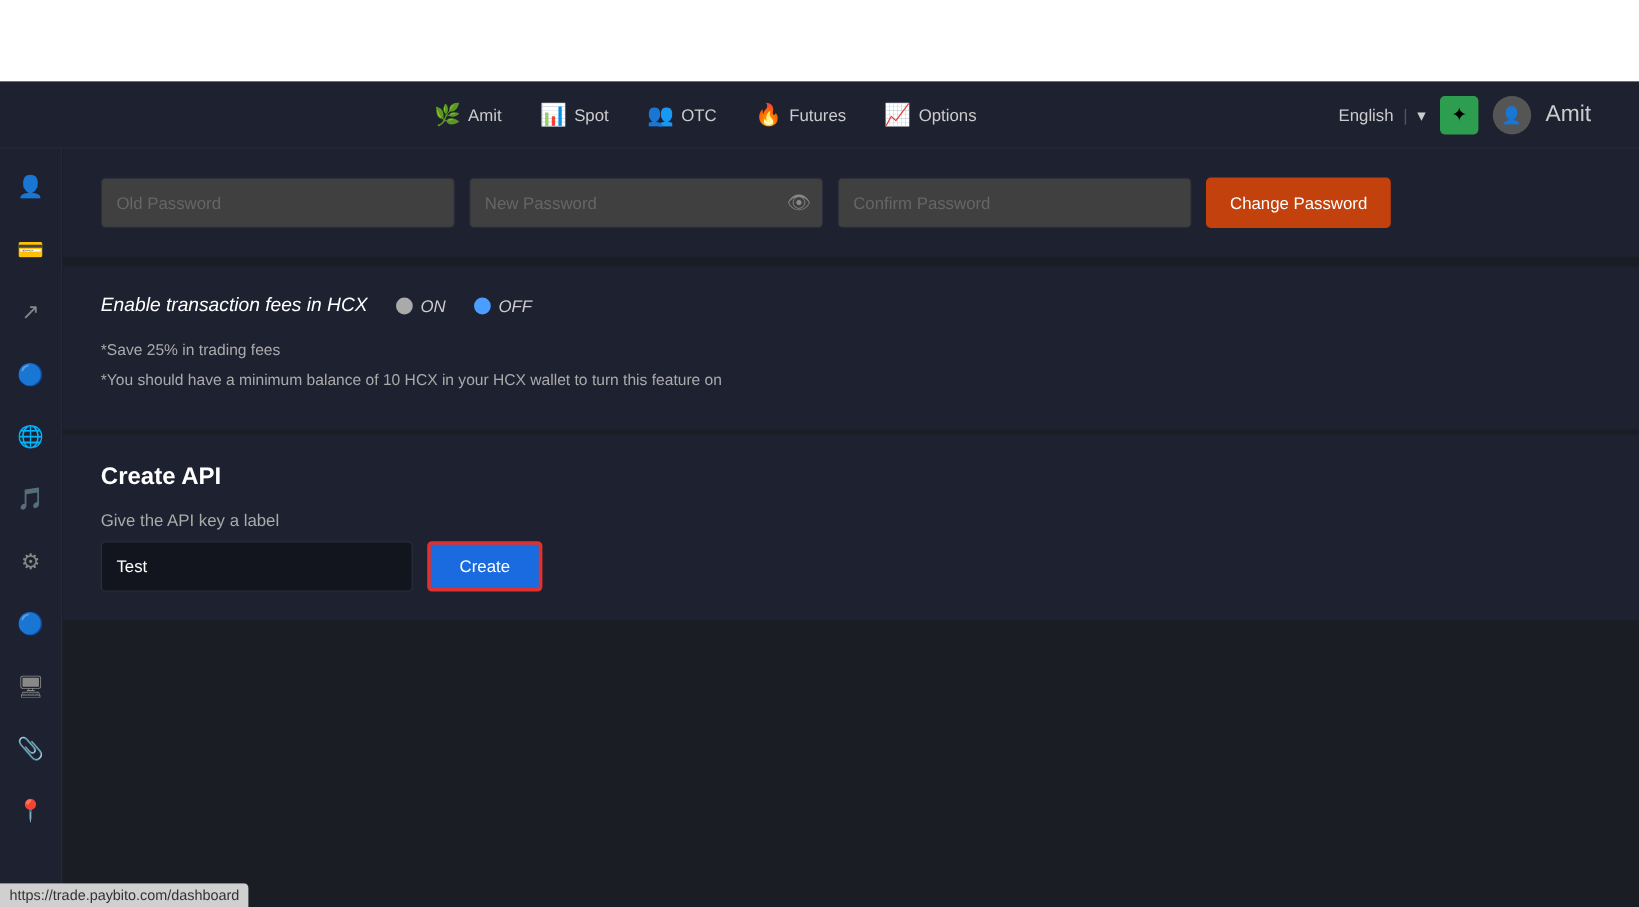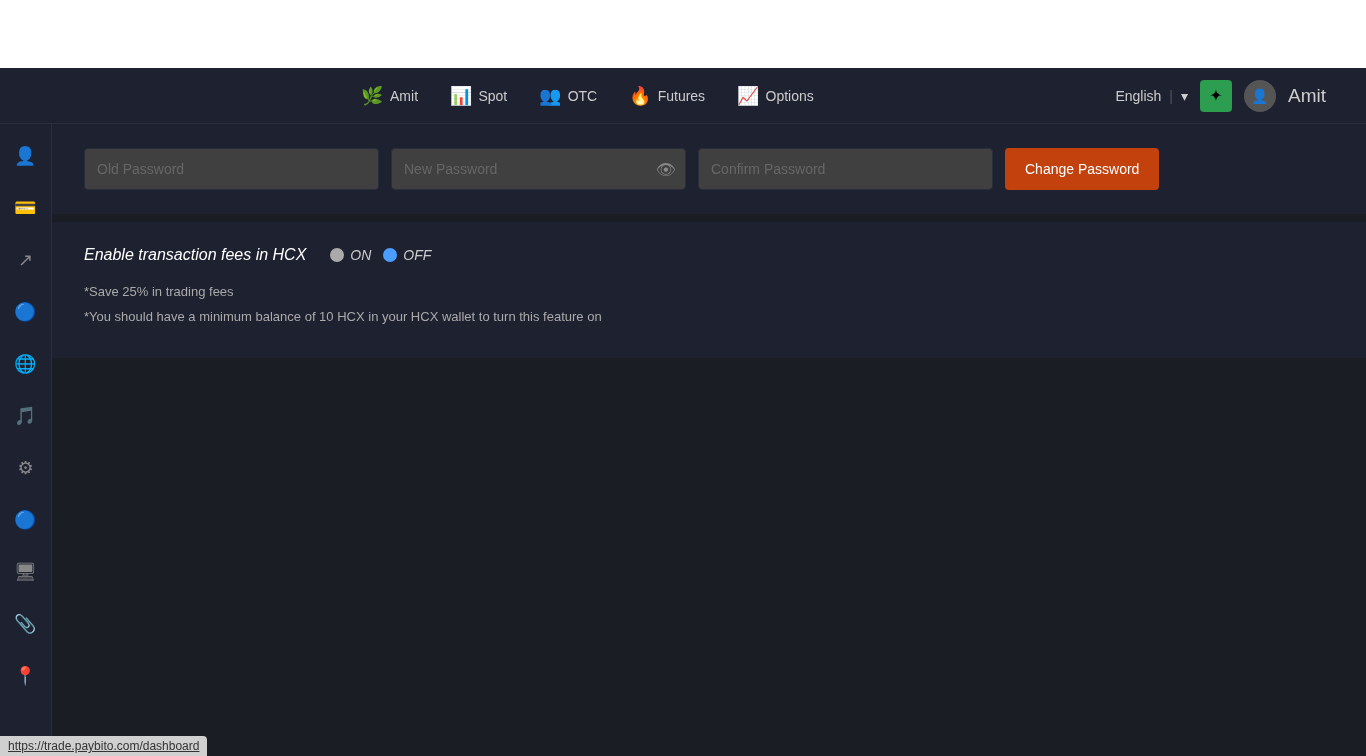"ON" .radio-group { gap: 12px -> 24px }
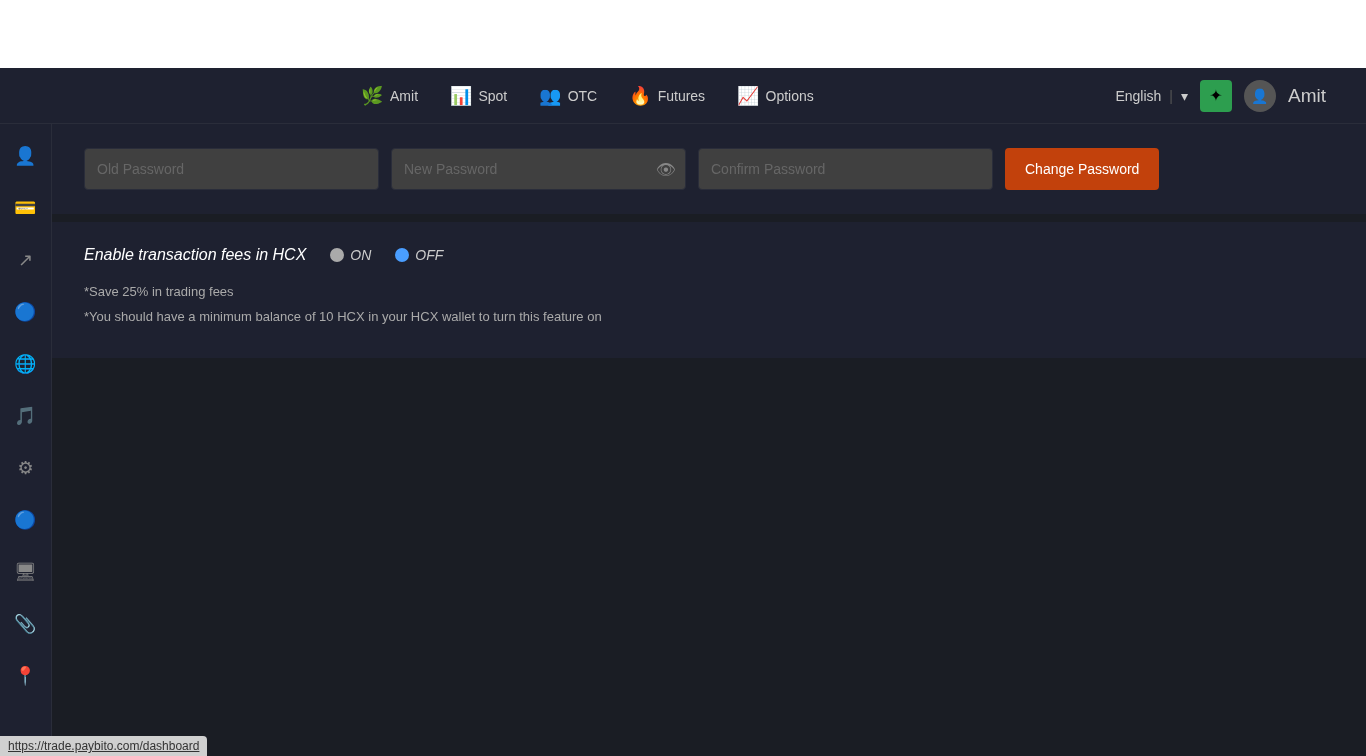"Create API" div.api-section { html: none -> <div> <h2>Create API</h2> <p>Give the API key a label</p> <div> <input> <button>Create</button> </div> </div> }
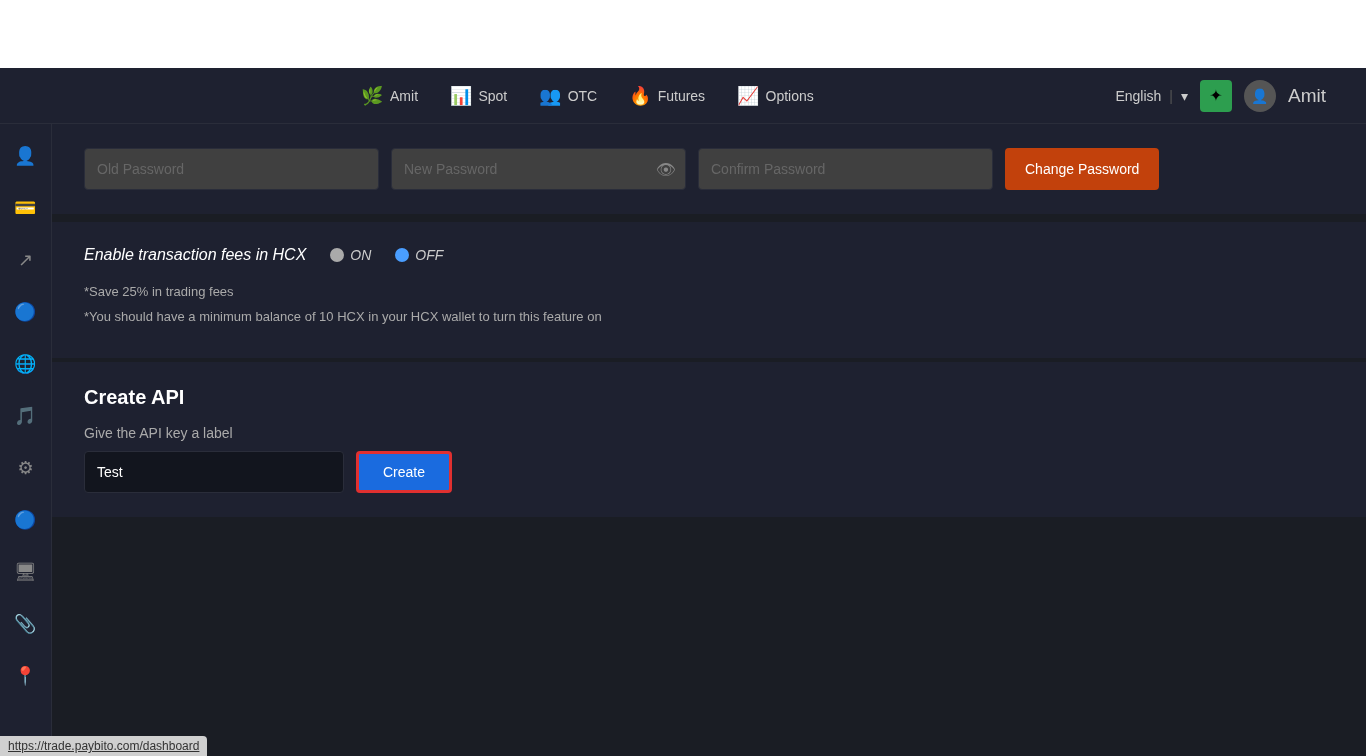"https://trade.paybito.com/dashboard" .url-bar { text-decoration: underline -> none }
